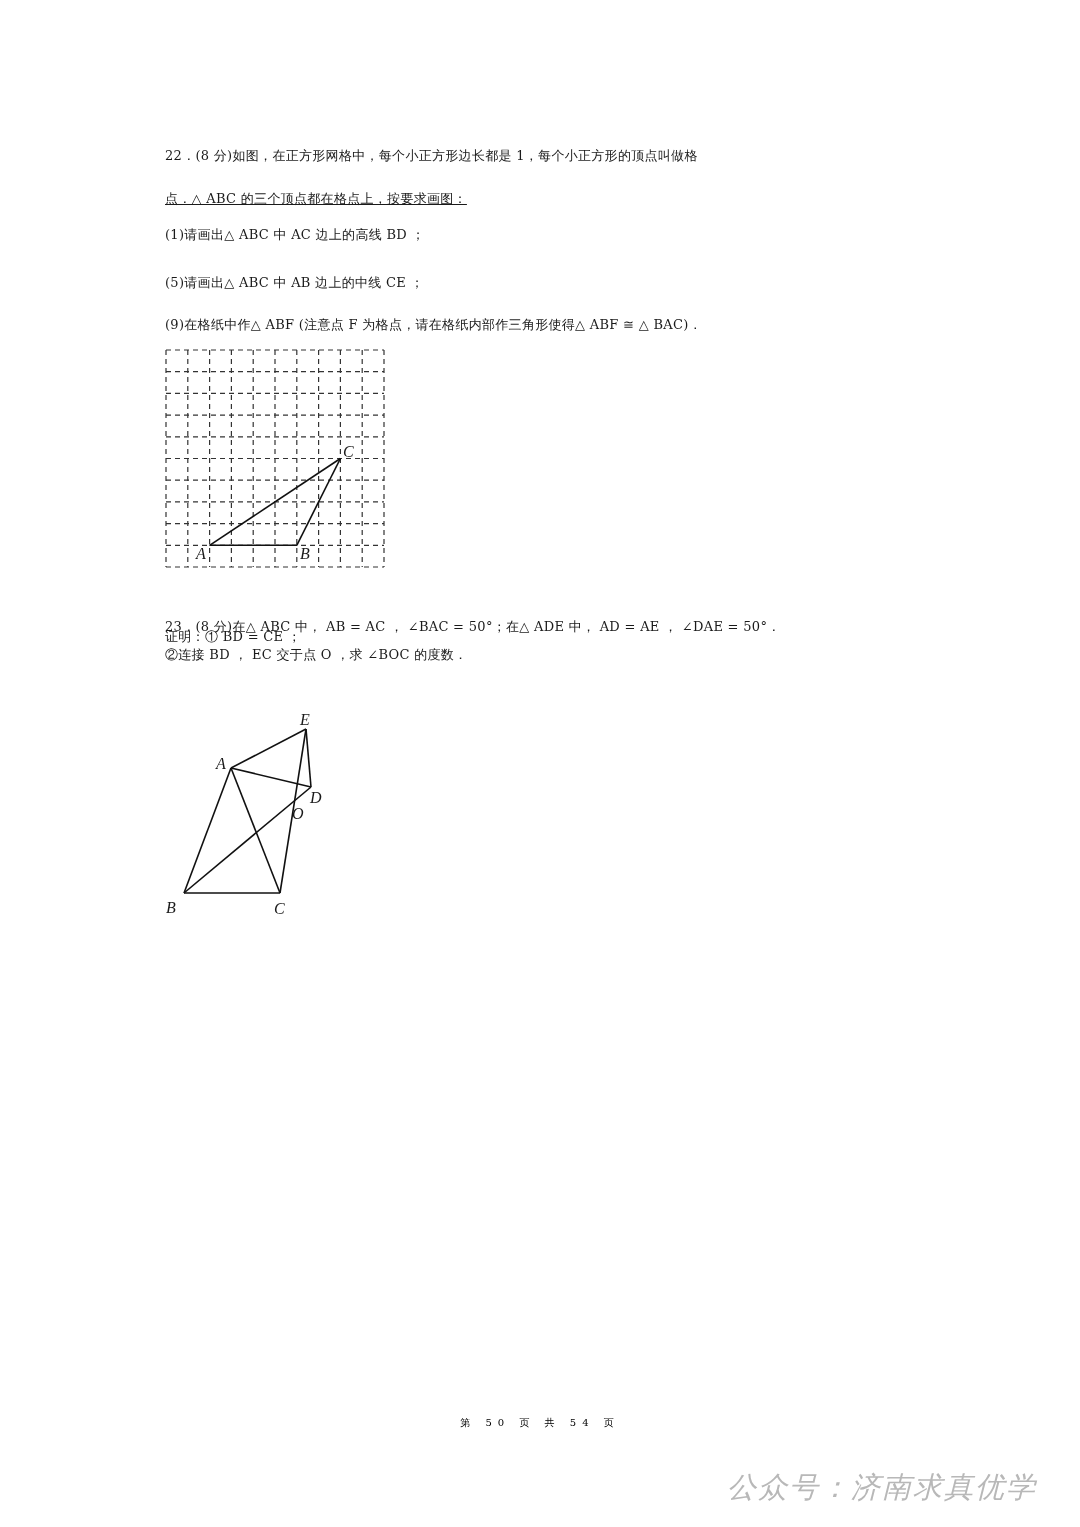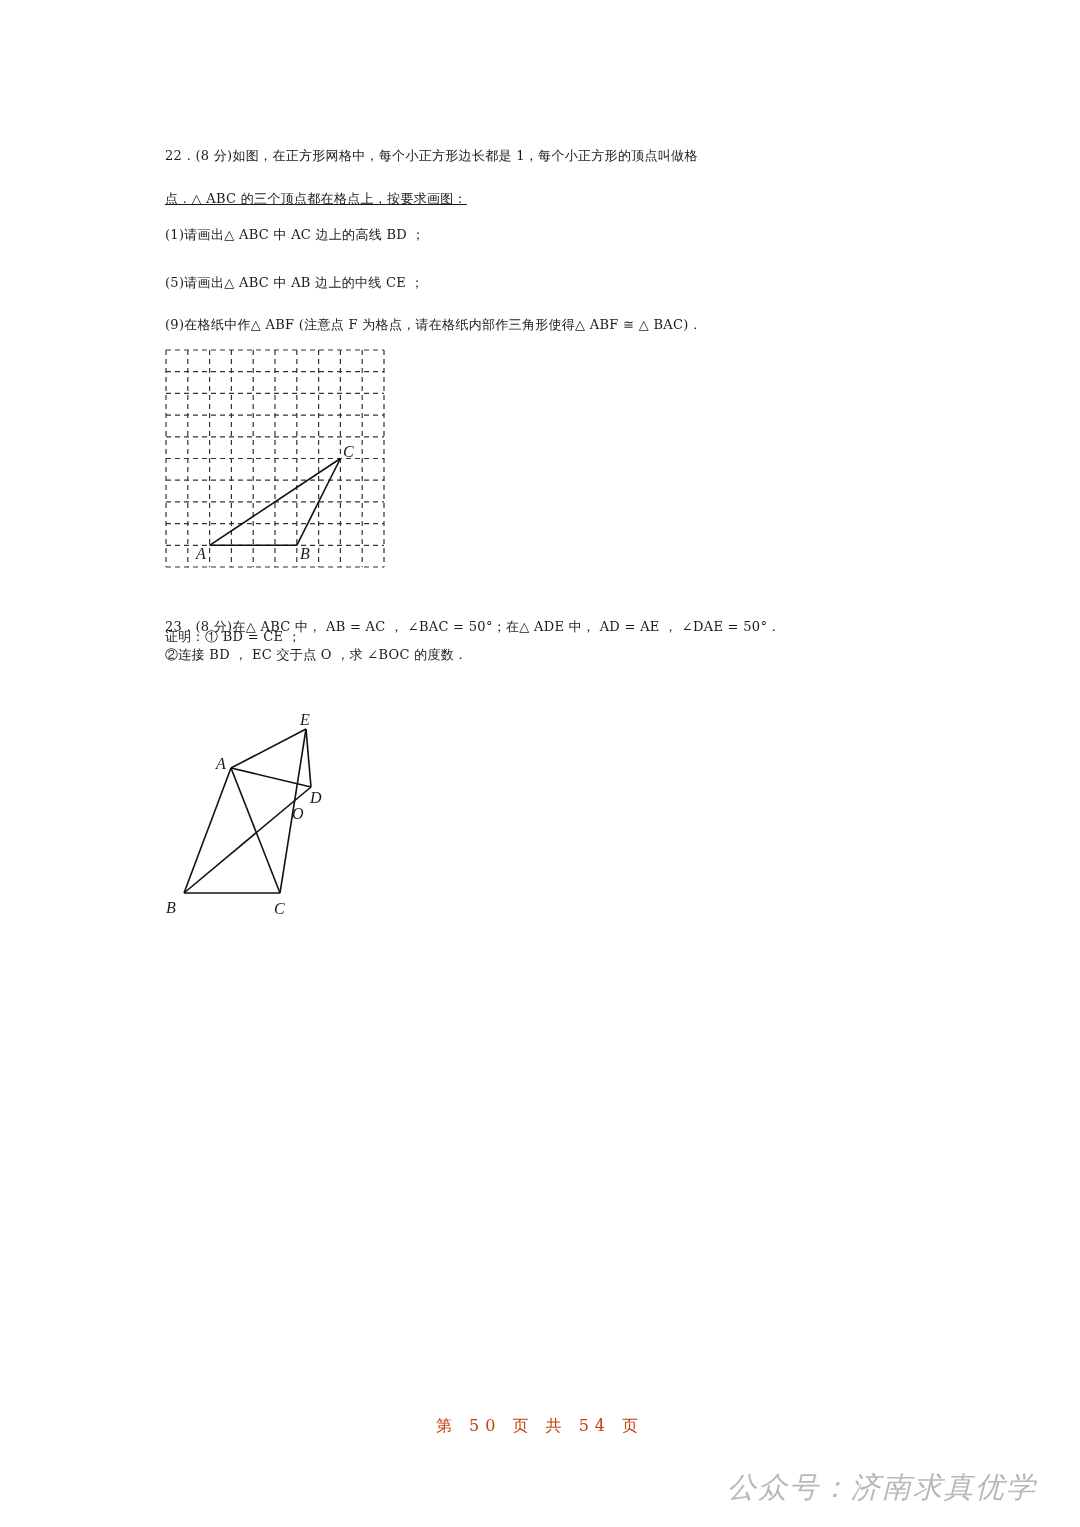"第 50 页 共 54" .footer { color: #c2410c -> #000000; font-size: 16px -> 10px }
